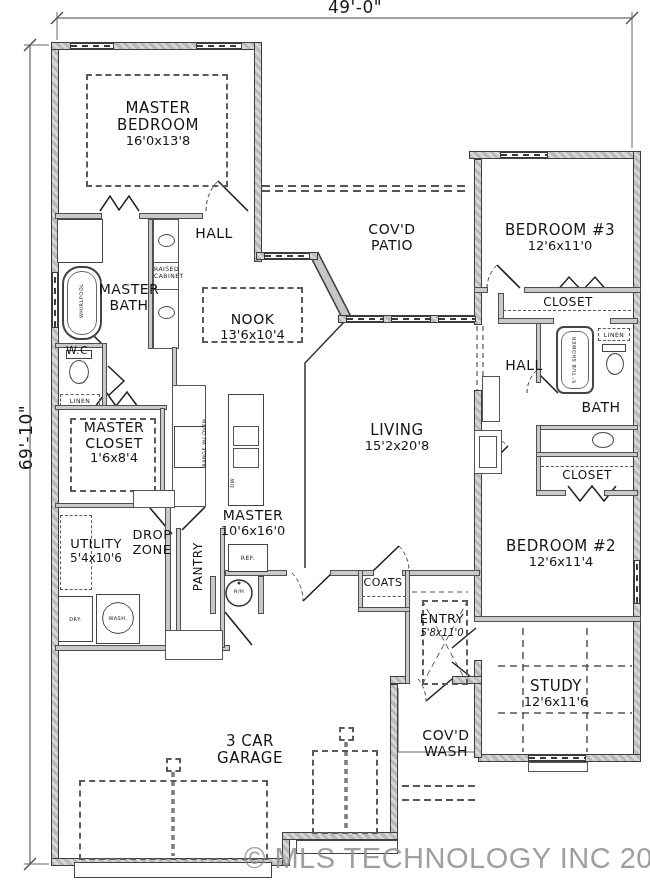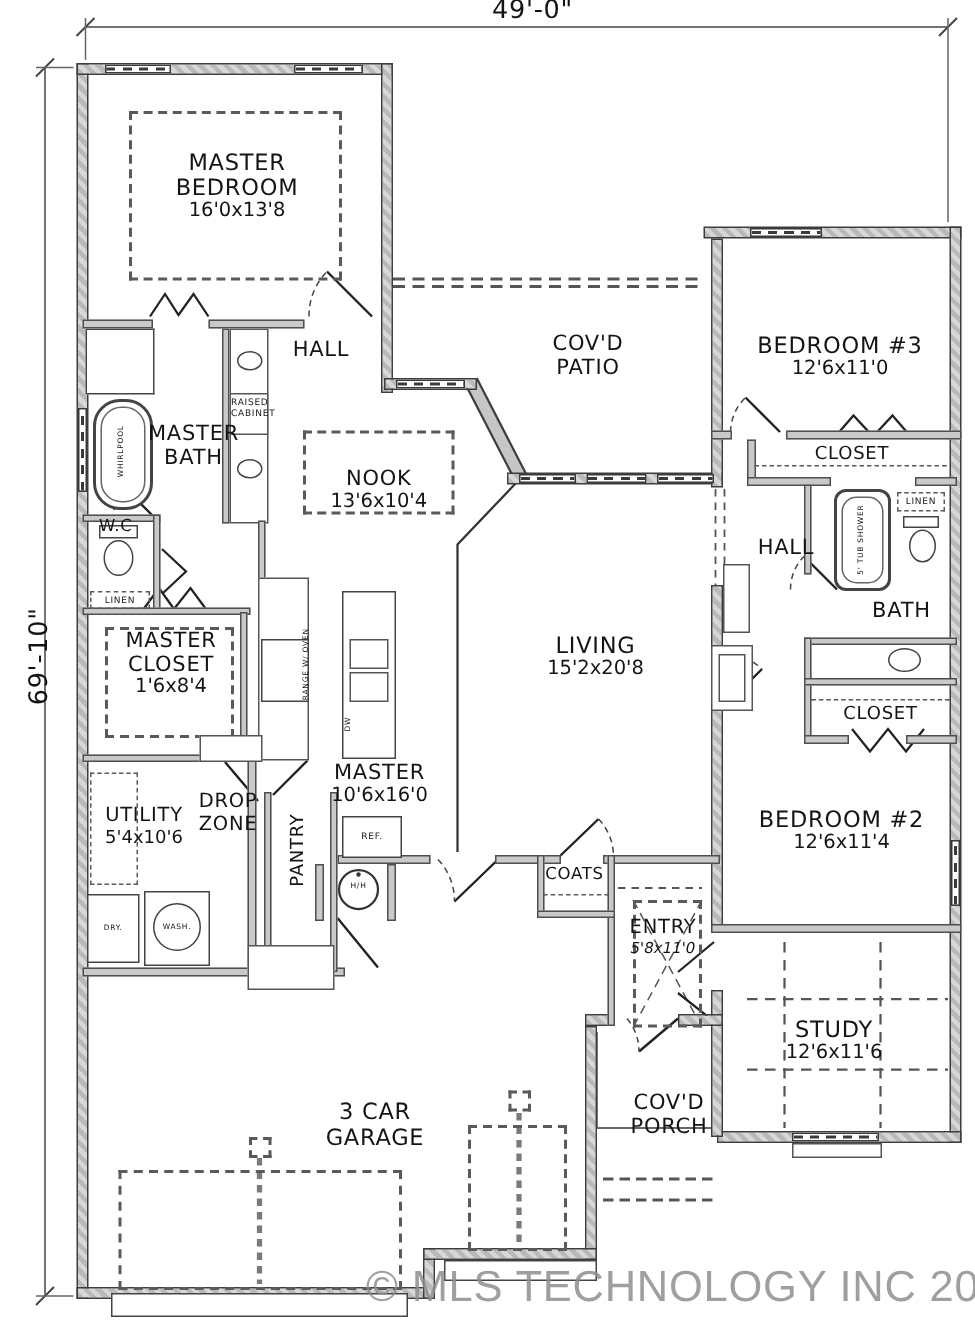"COV'D PORCH" div.lbl { text: PORCH -> WASH }
